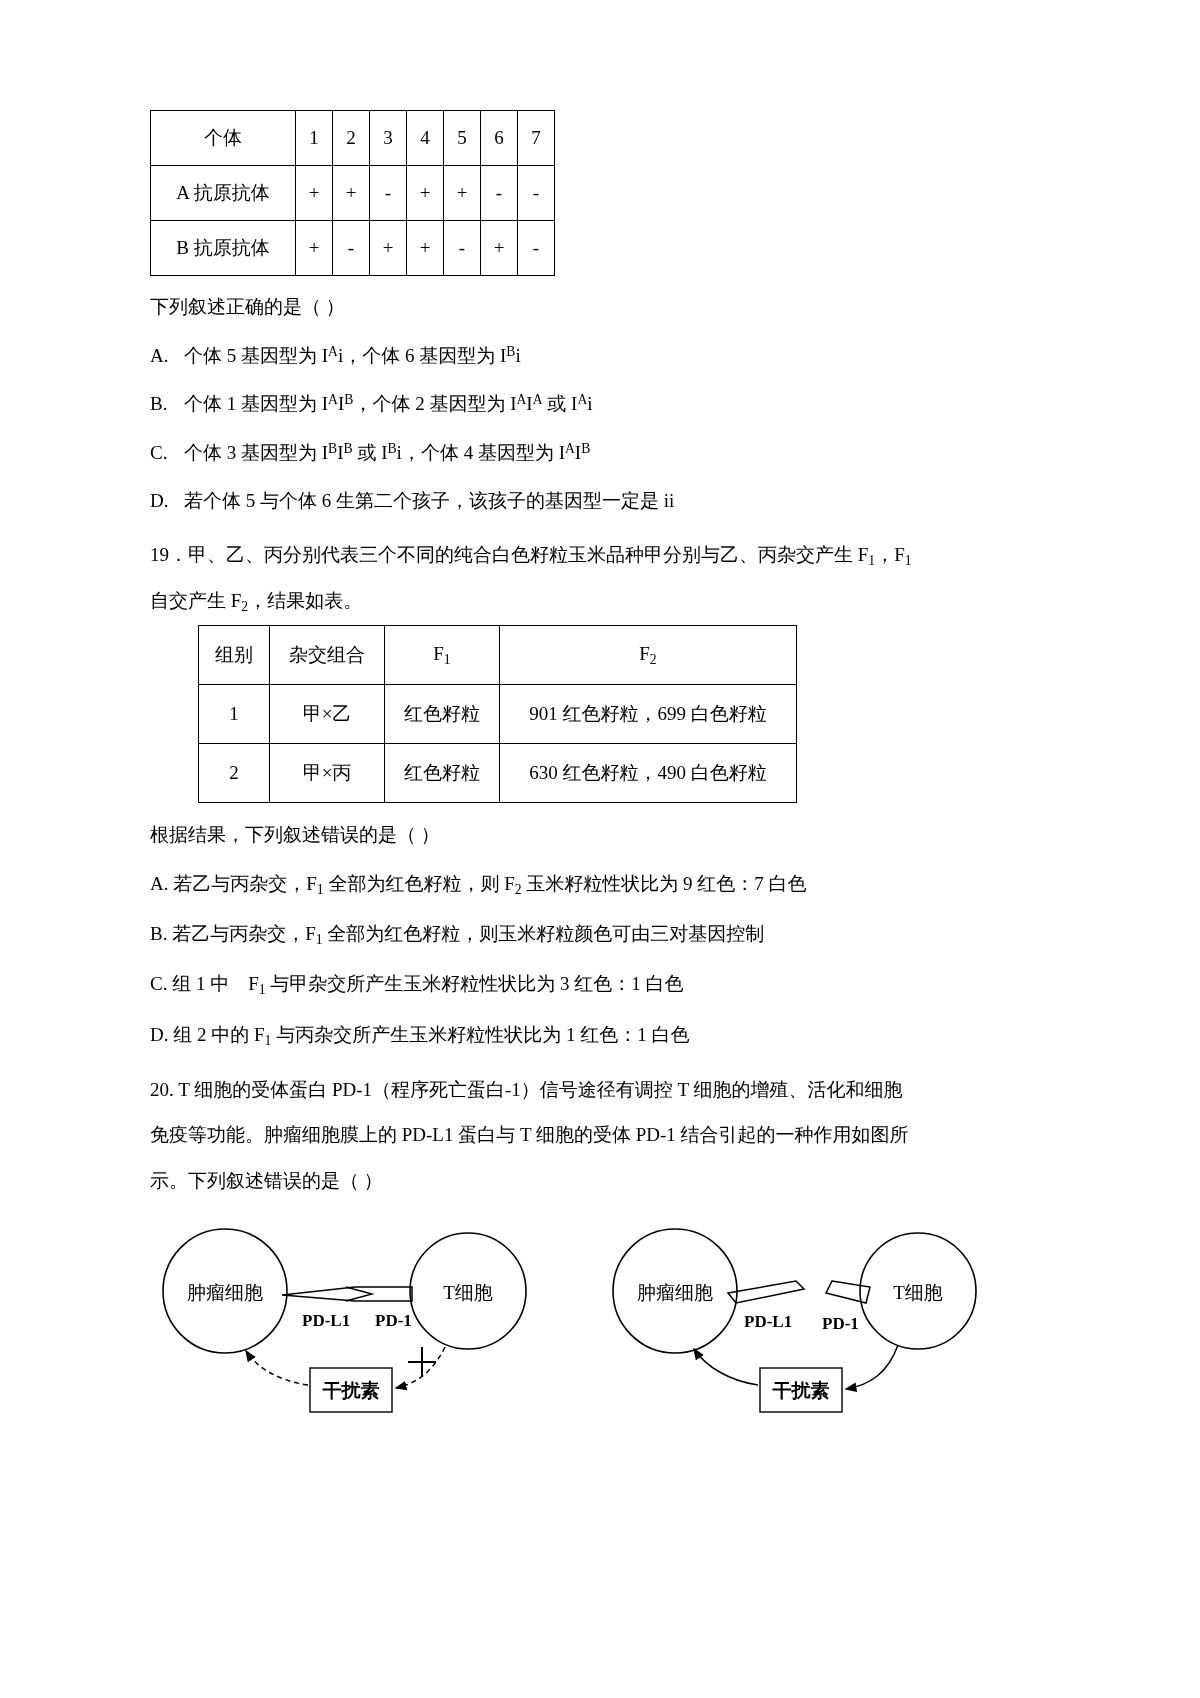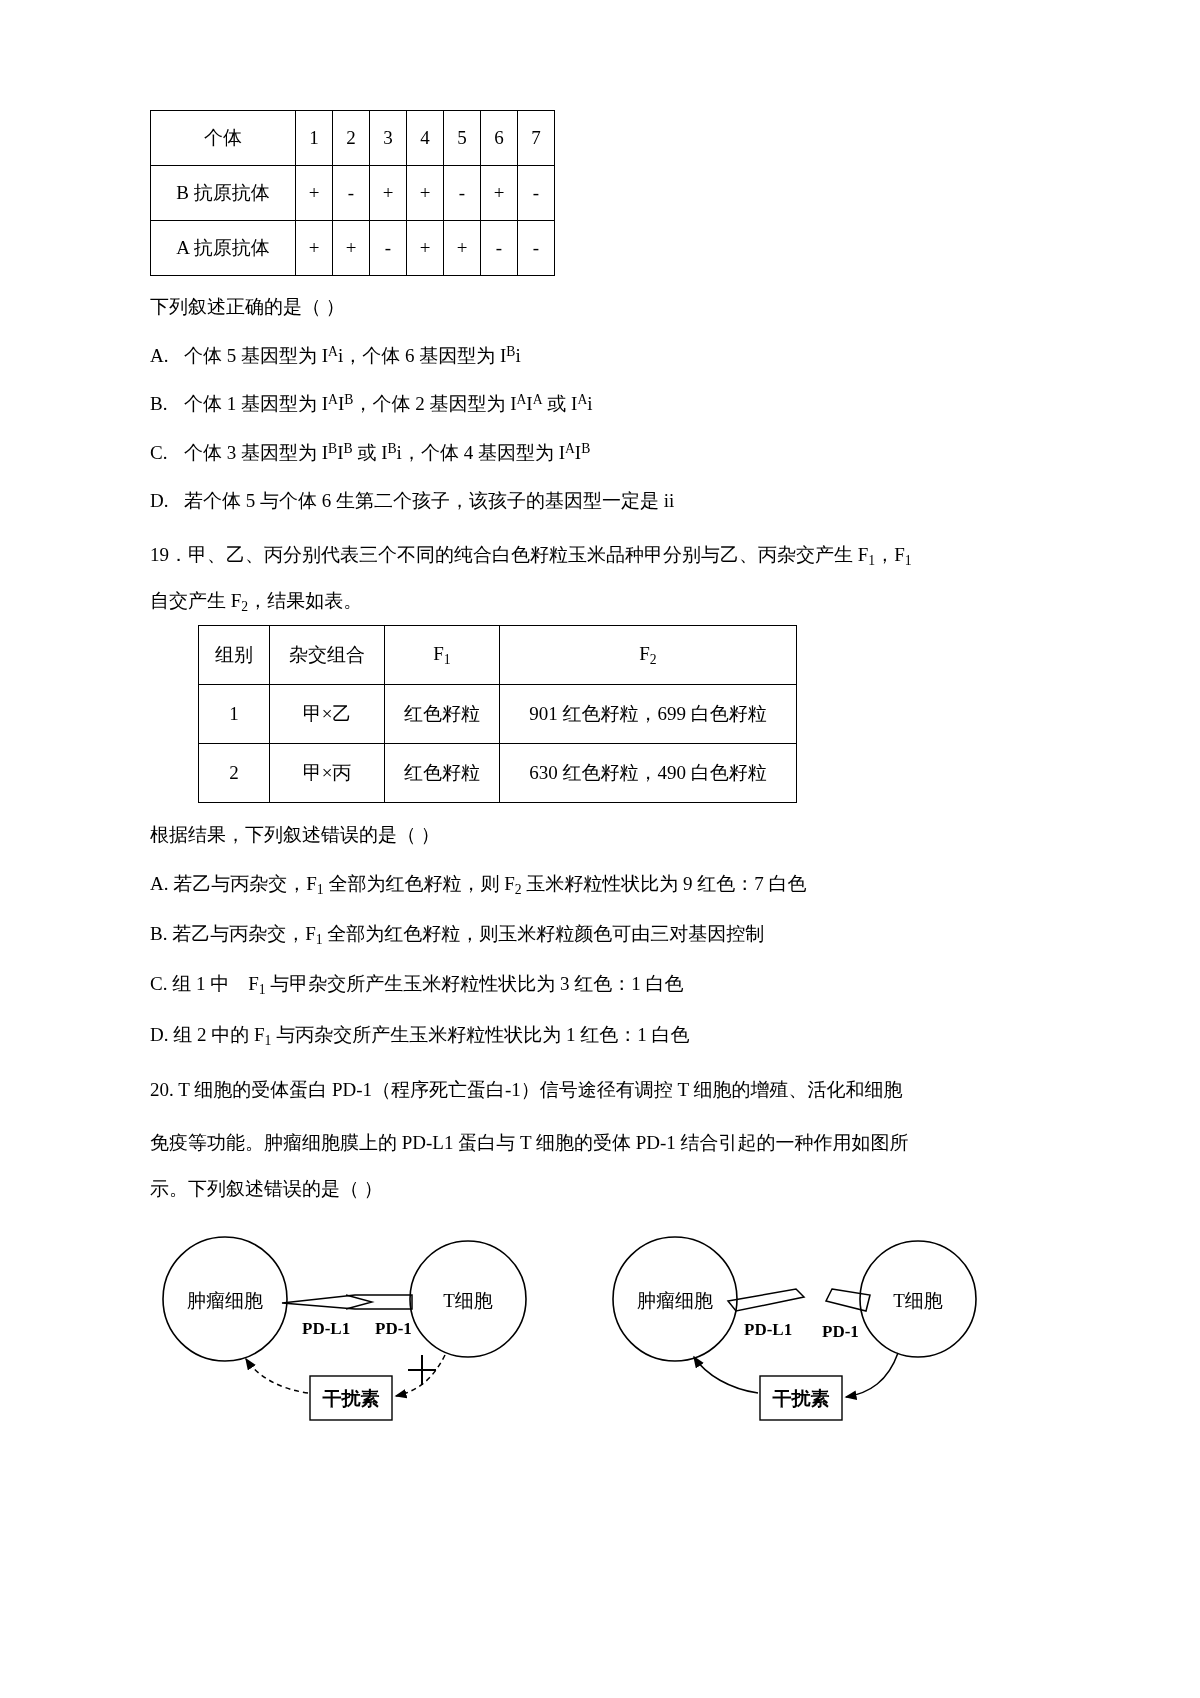"B 抗原抗体" tr { order: before "A 抗原抗体" -> after "A 抗原抗体" }
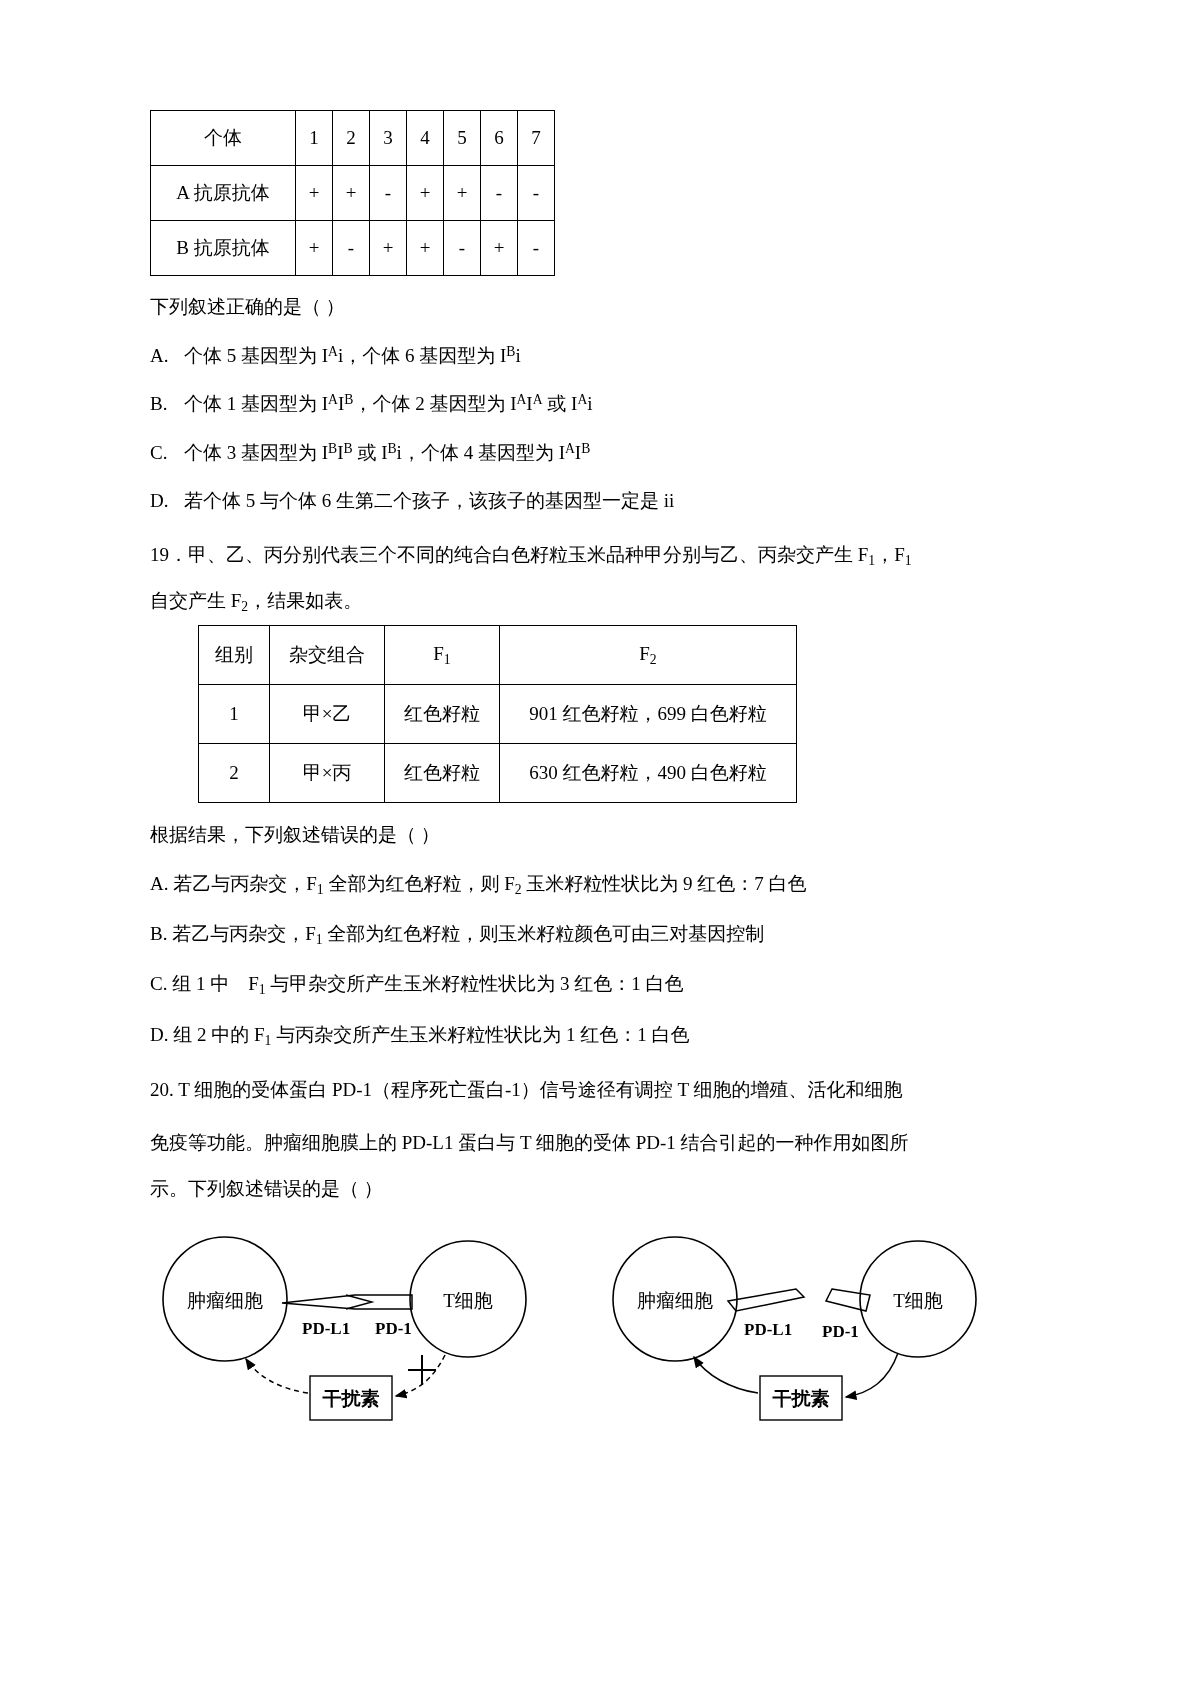"免疫等功能。肿瘤细胞膜上的 PD-L1 蛋白与 T 细胞的受体" div.q-line { margin-top: 20px -> 12px }
